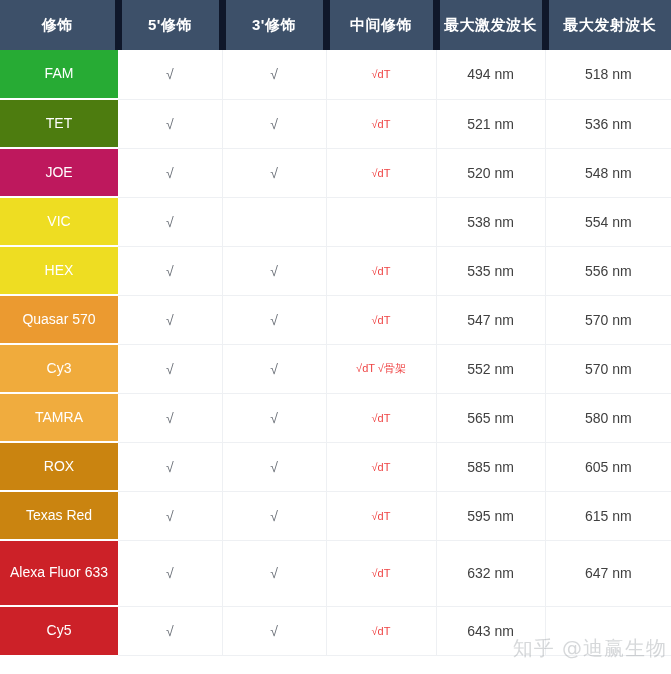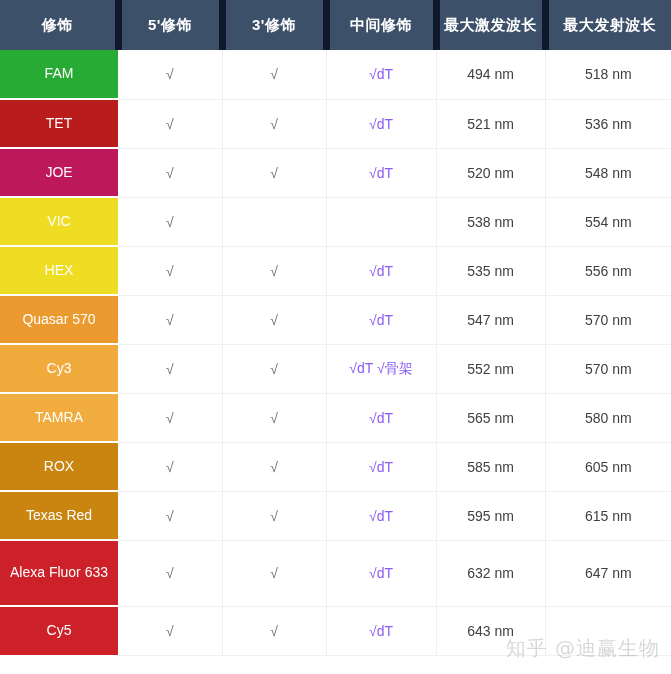"√dT" td.mid { color: #8b5cf6 -> #ef4444; font-size: 14px -> 11px }
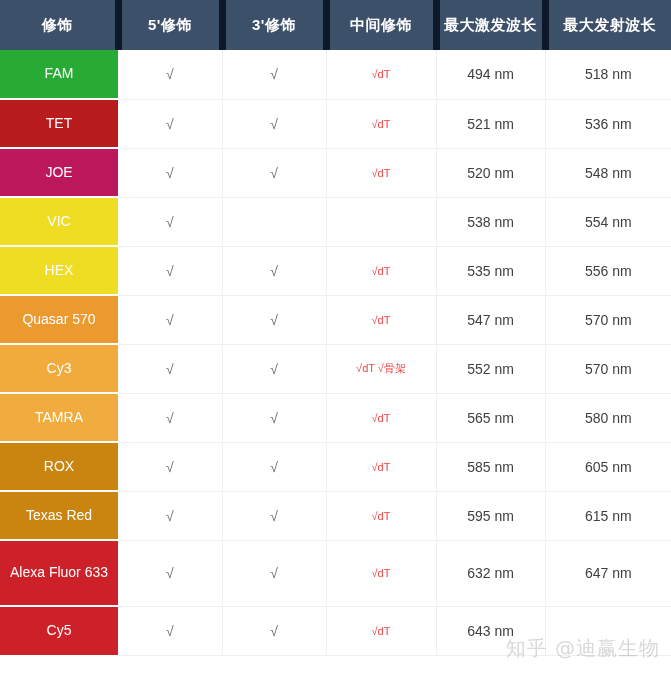"TET" td.name-cell { background: #b91c1c -> #4d7c0f }
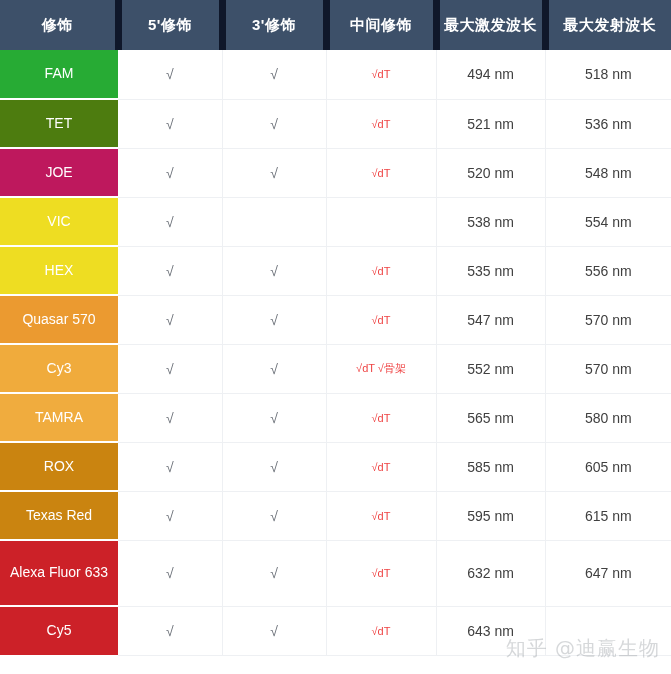"知乎 @迪赢生物" .watermark { right: 11px -> 4px }
